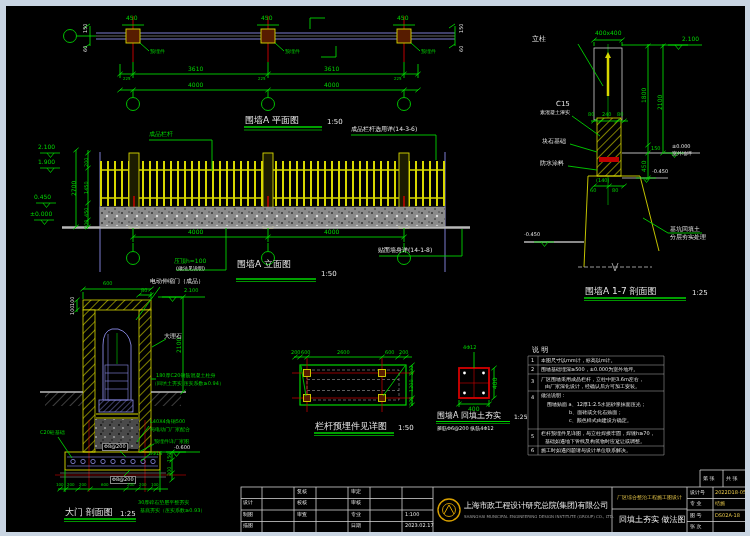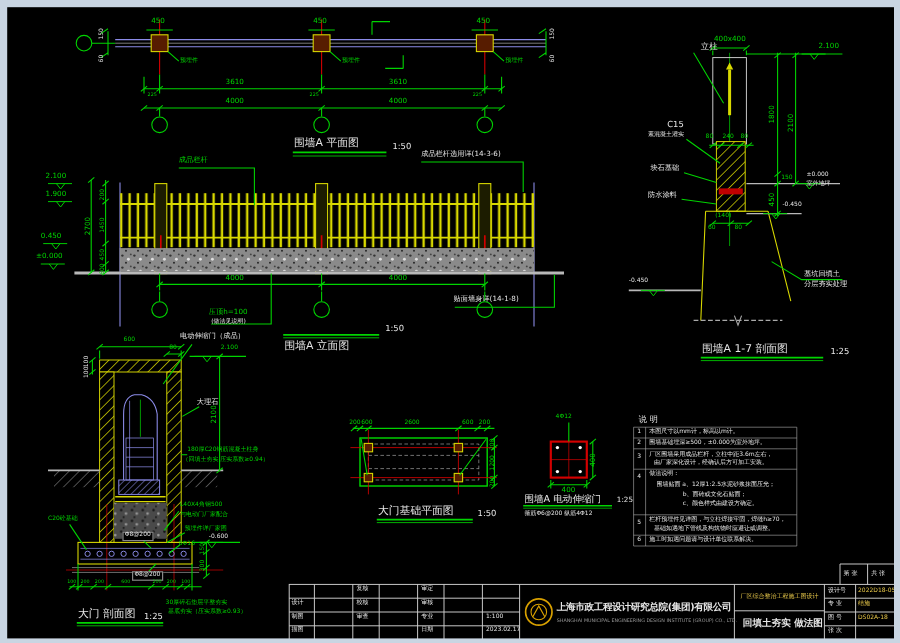"立柱" span.lb { left: 584px -> 532px }
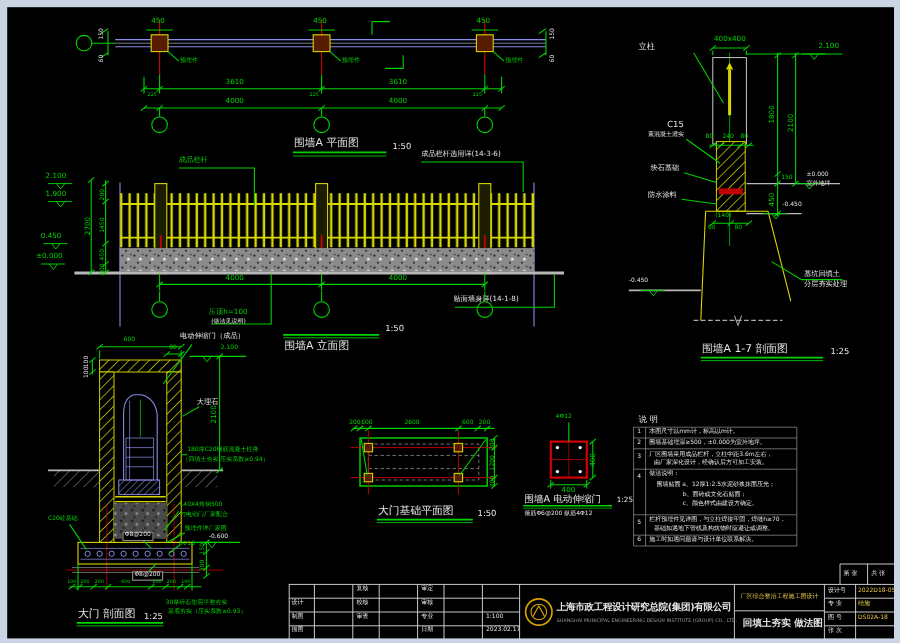"围墙A 立面图" span.lb { top: 285px -> 260px }
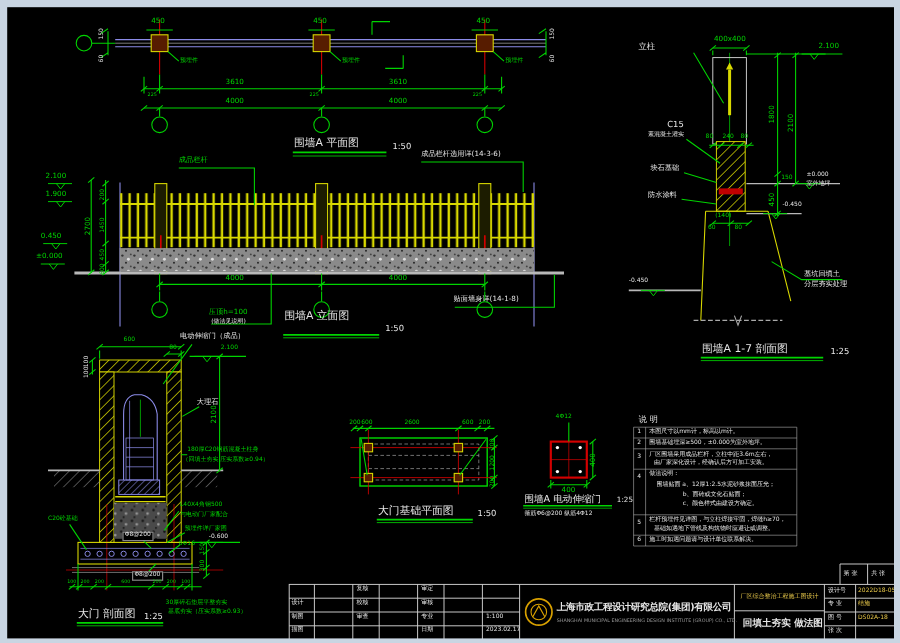"围墙A 电动伸缩门" span.lb { text: 电动伸缩门 -> 回填土夯实 }
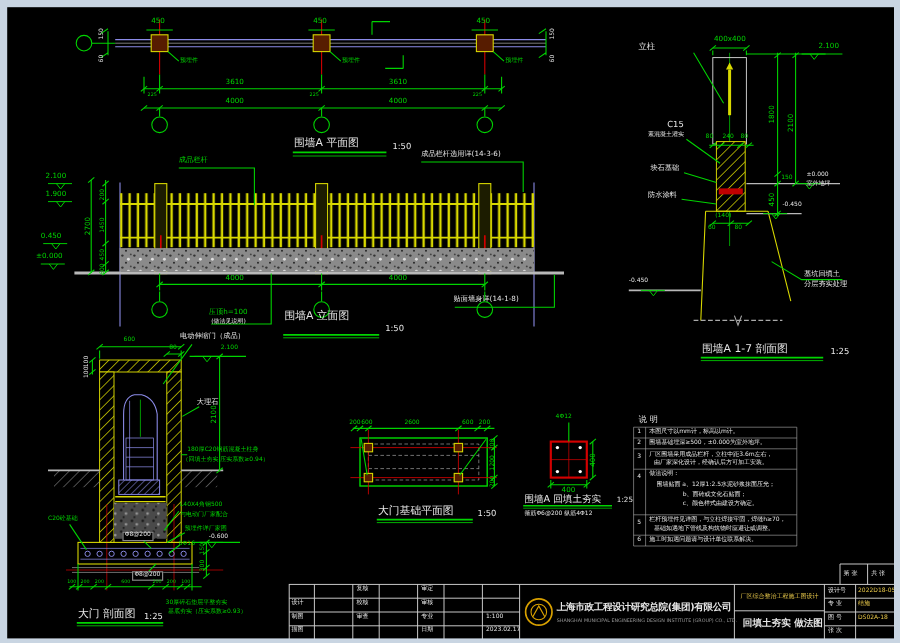"大门基础平面图" span.lb { text: 大门基础平面 -> 栏杆预埋件见详 }
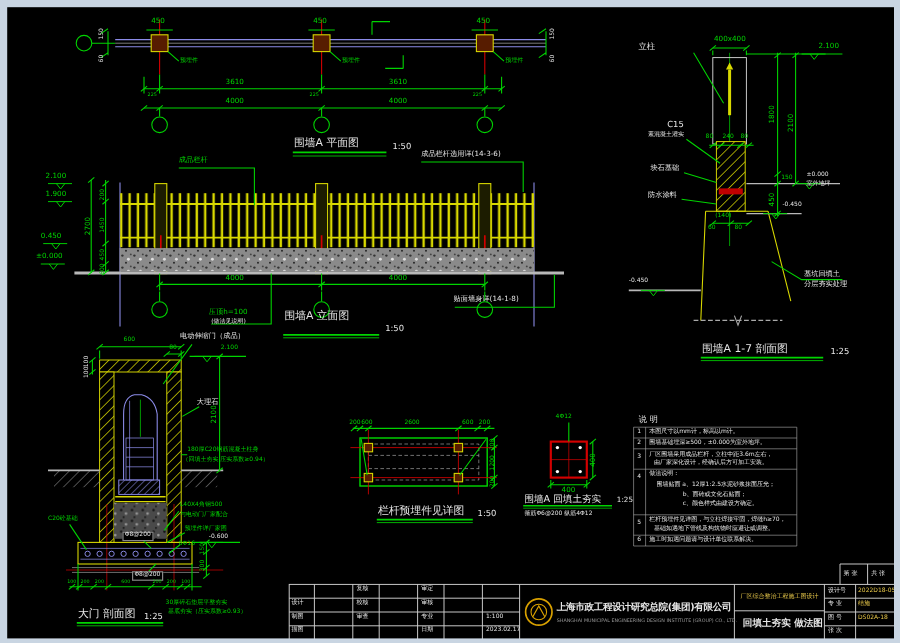"上海市政工程设计研究总院(集团)有限公司" .b { font-weight: bold -> normal }
